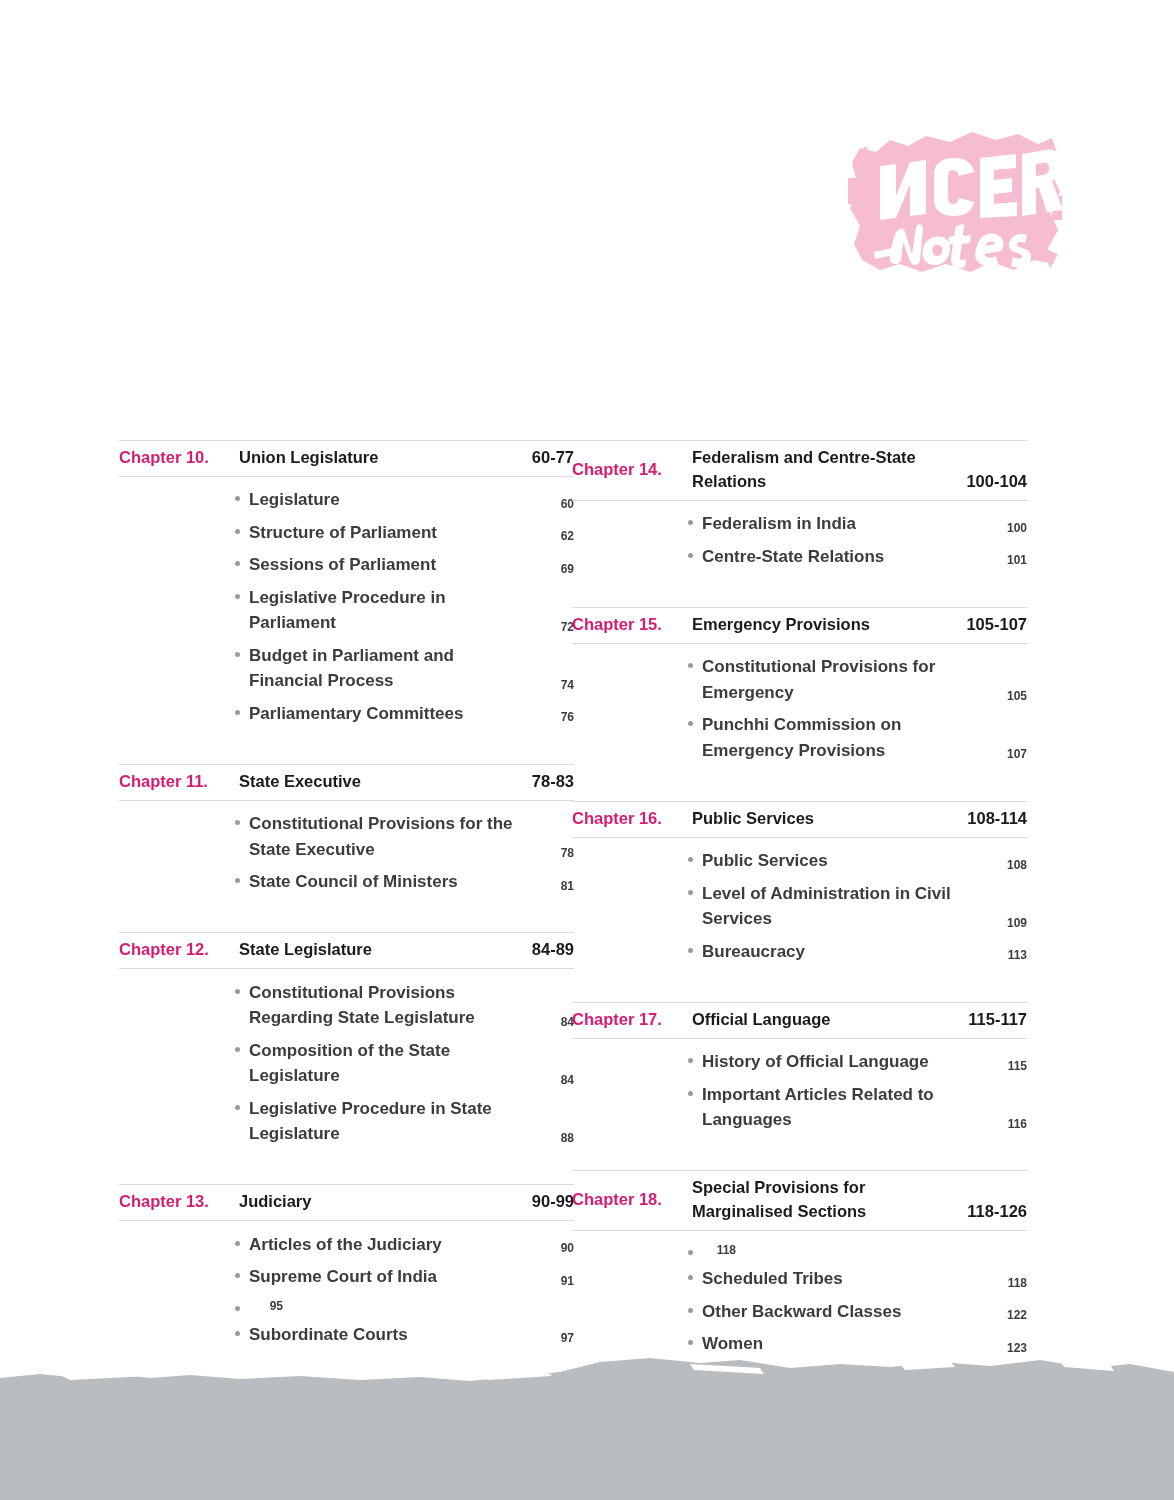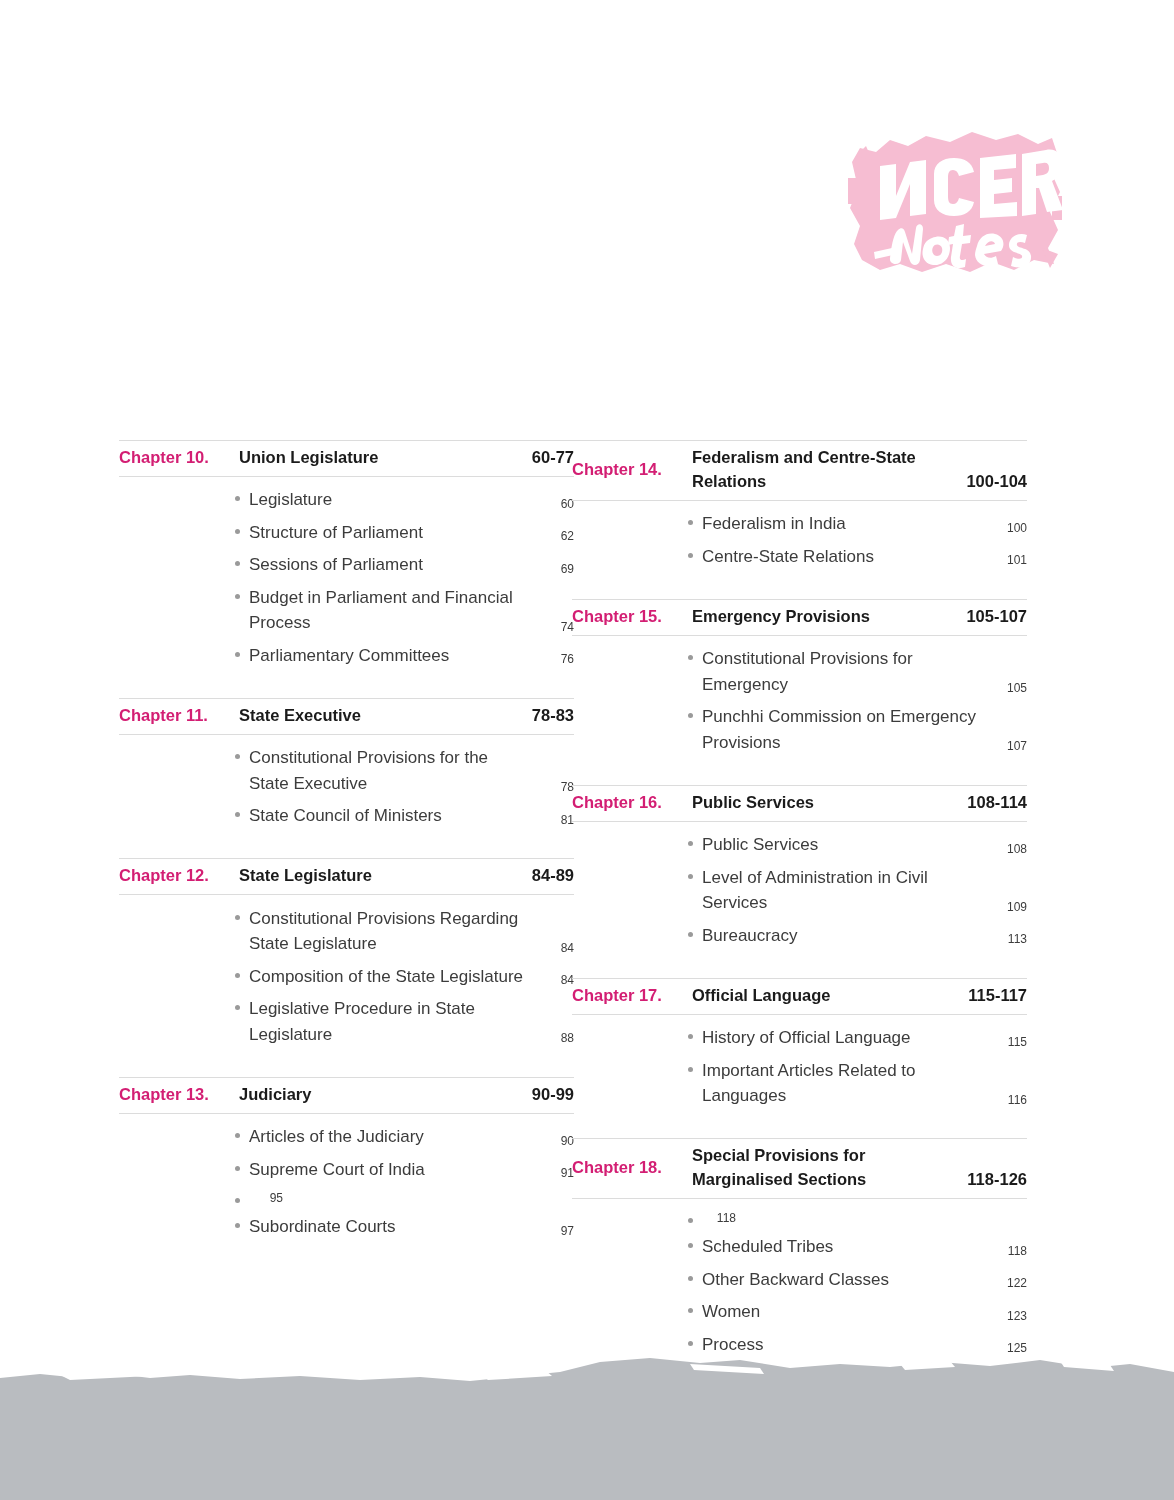"Legislature" .items { font-weight: none -> bold }
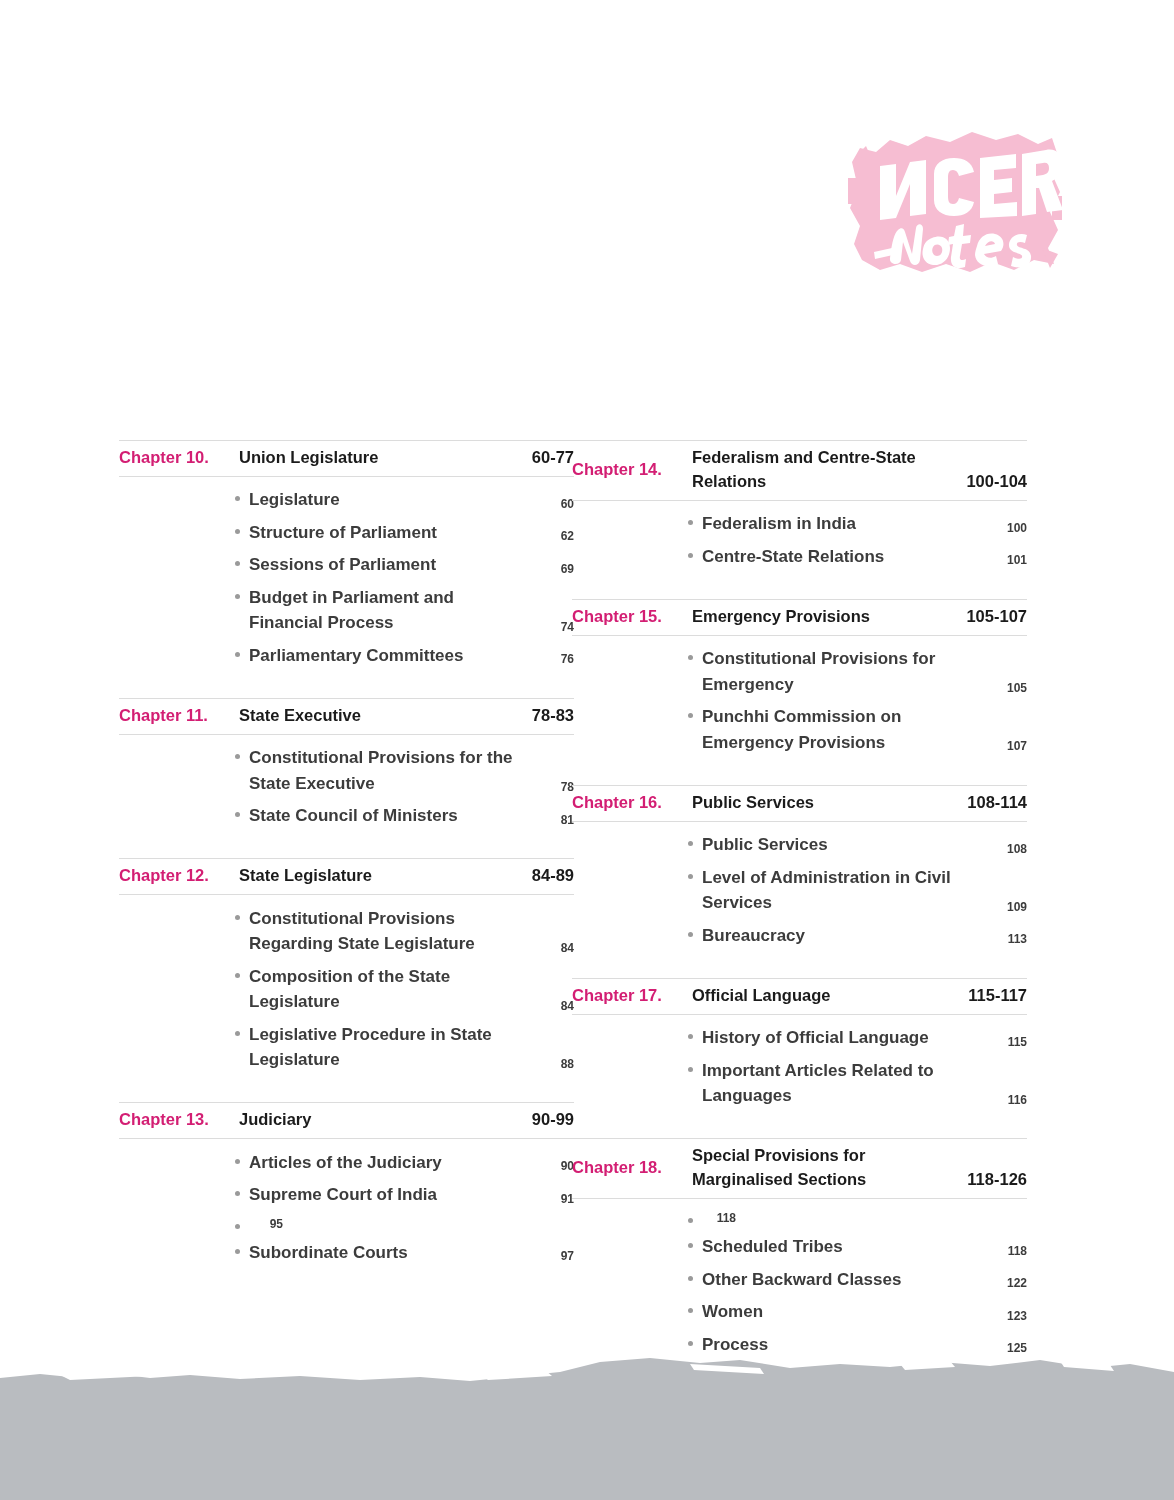"Legislative Procedure in Parliament" li.item { html: none -> <li> <span> <i></i> </span> <span>Legislative Procedure in Parliament</span> <span>72</span> </li> }
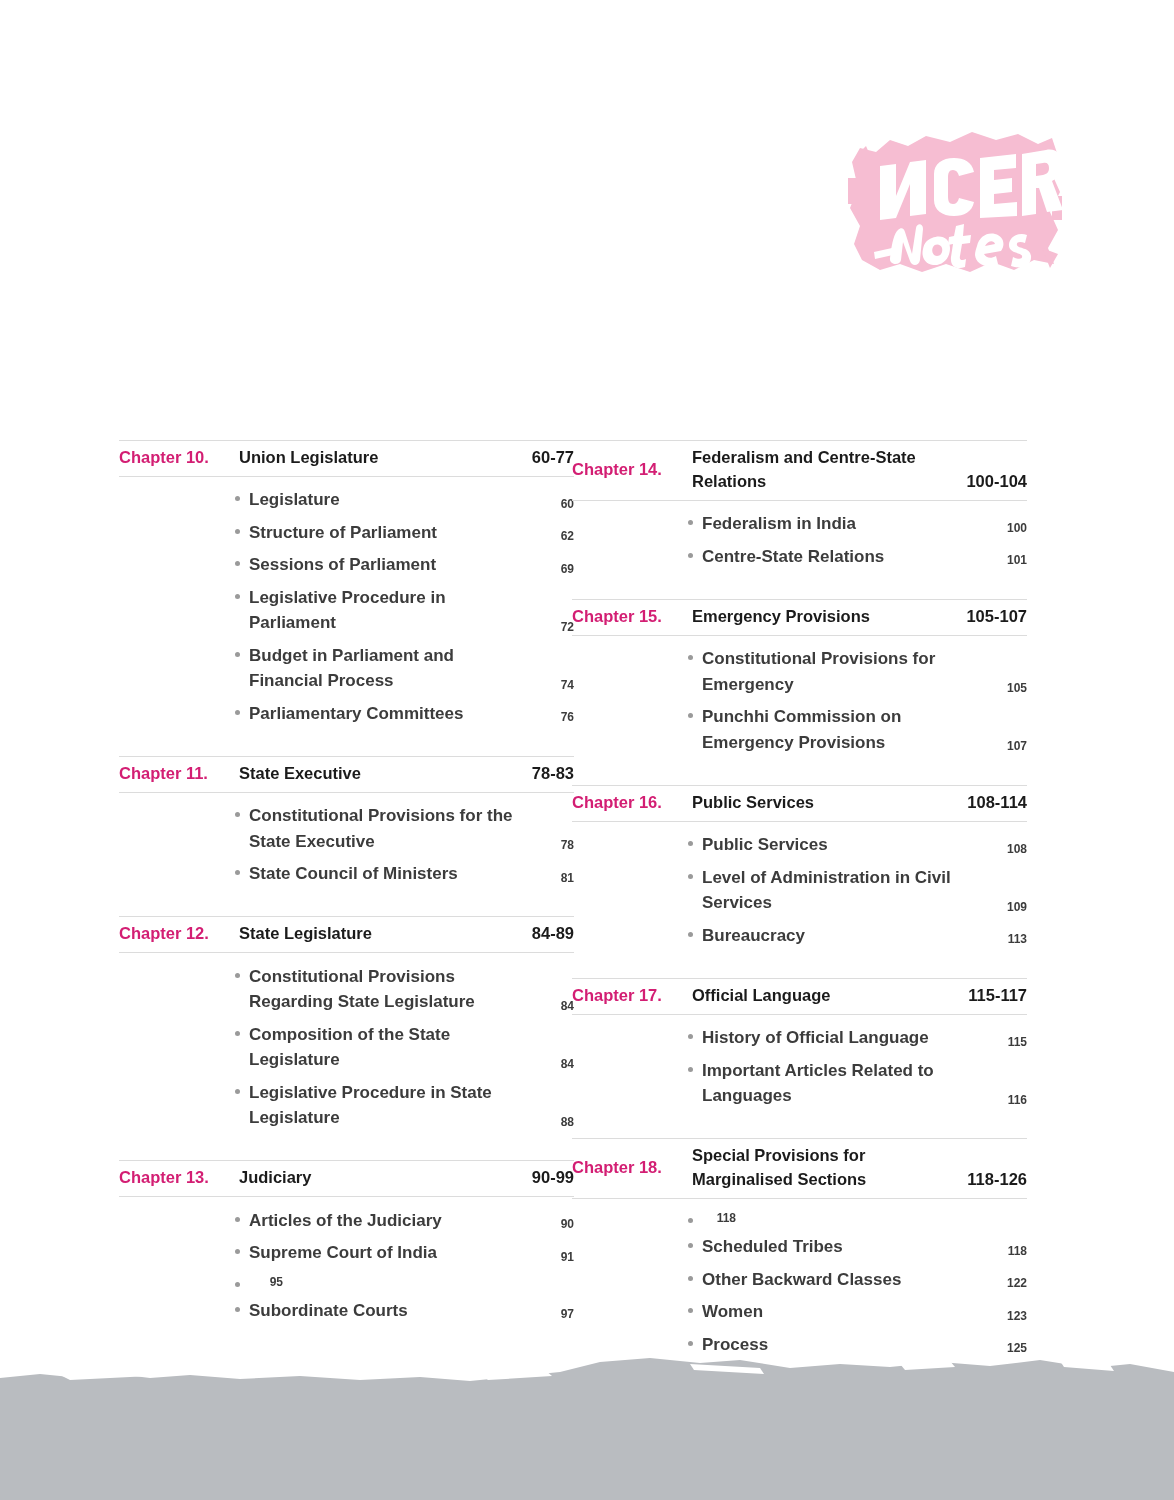"Chapter 15." .chapter + .chapter { margin-top: 26px -> 34px }
